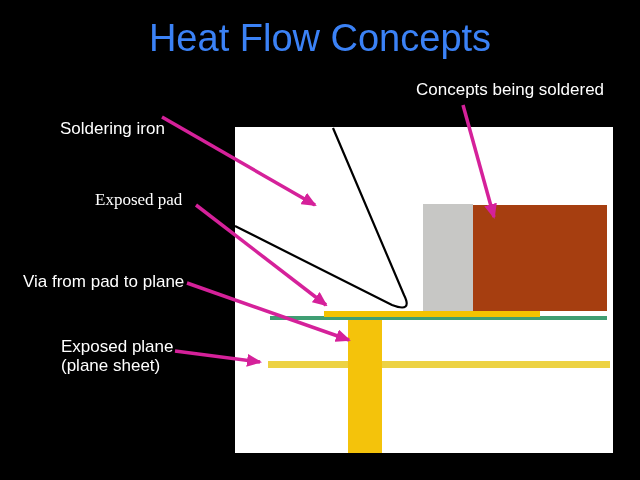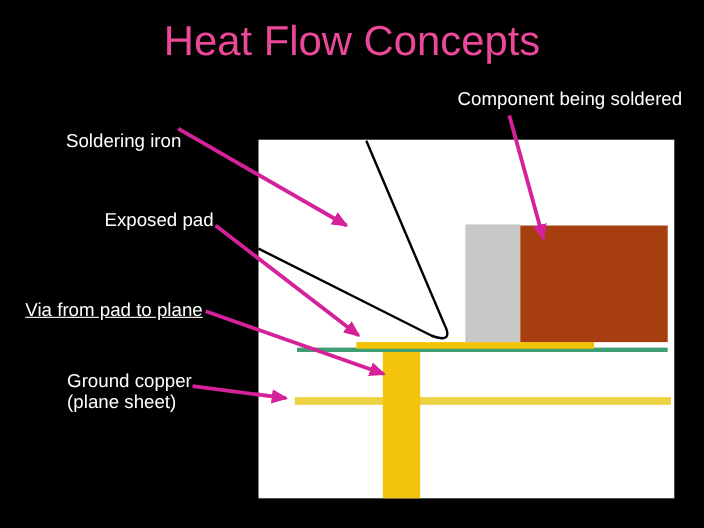"Heat Flow Concepts" .slide-title { color: #ec4899 -> #3b82f6 }
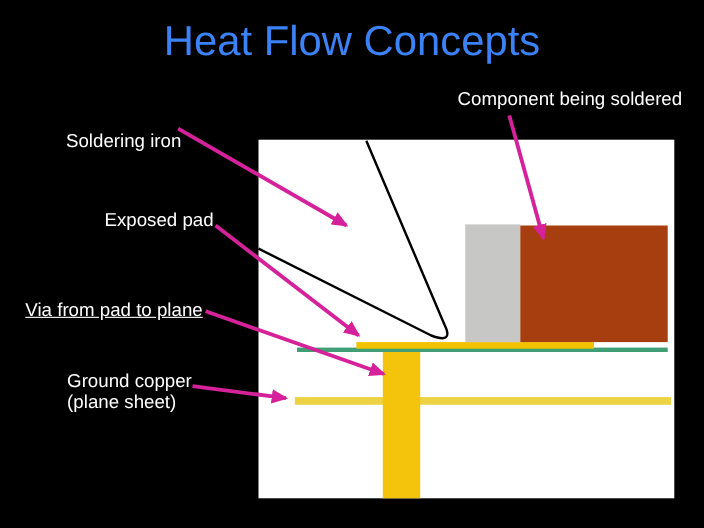"Component being soldered" div.label { text: Component -> Concepts }
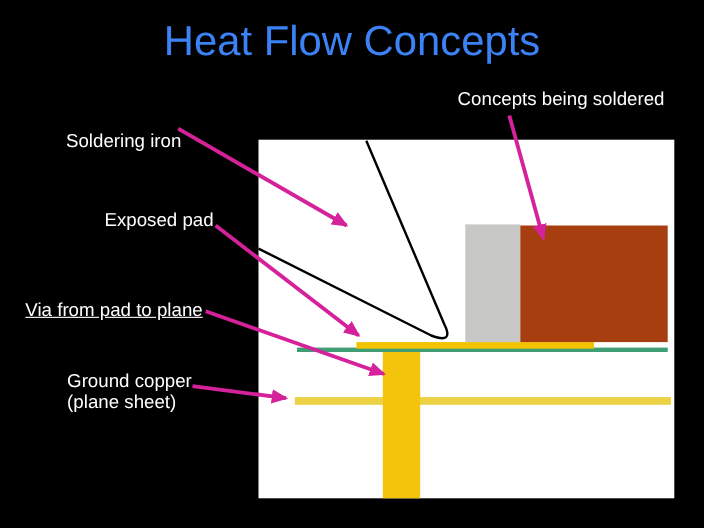"Exposed pad" .label-exposed-pad { font-family: none -> Liberation Serif, serif }
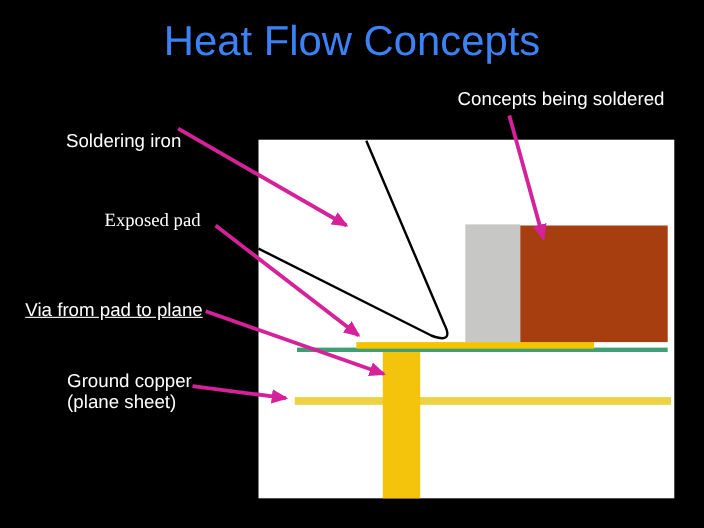"Via from pad to plane" .label-via { text-decoration: underline -> none }
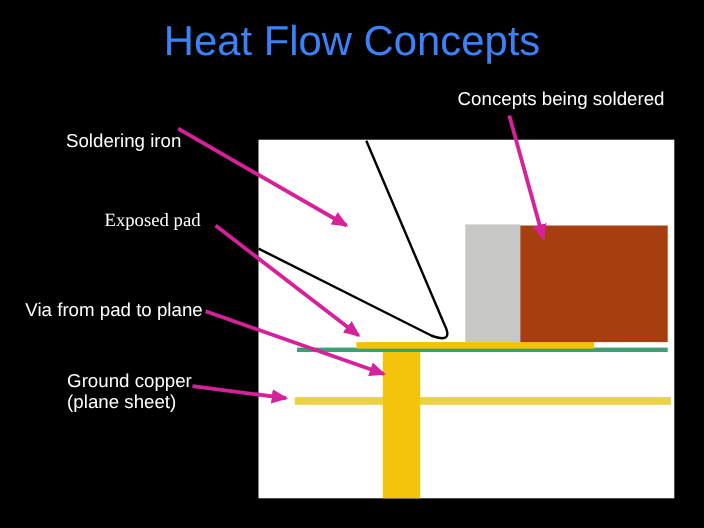"Ground copper" div { text: Ground copper -> Exposed plane }
